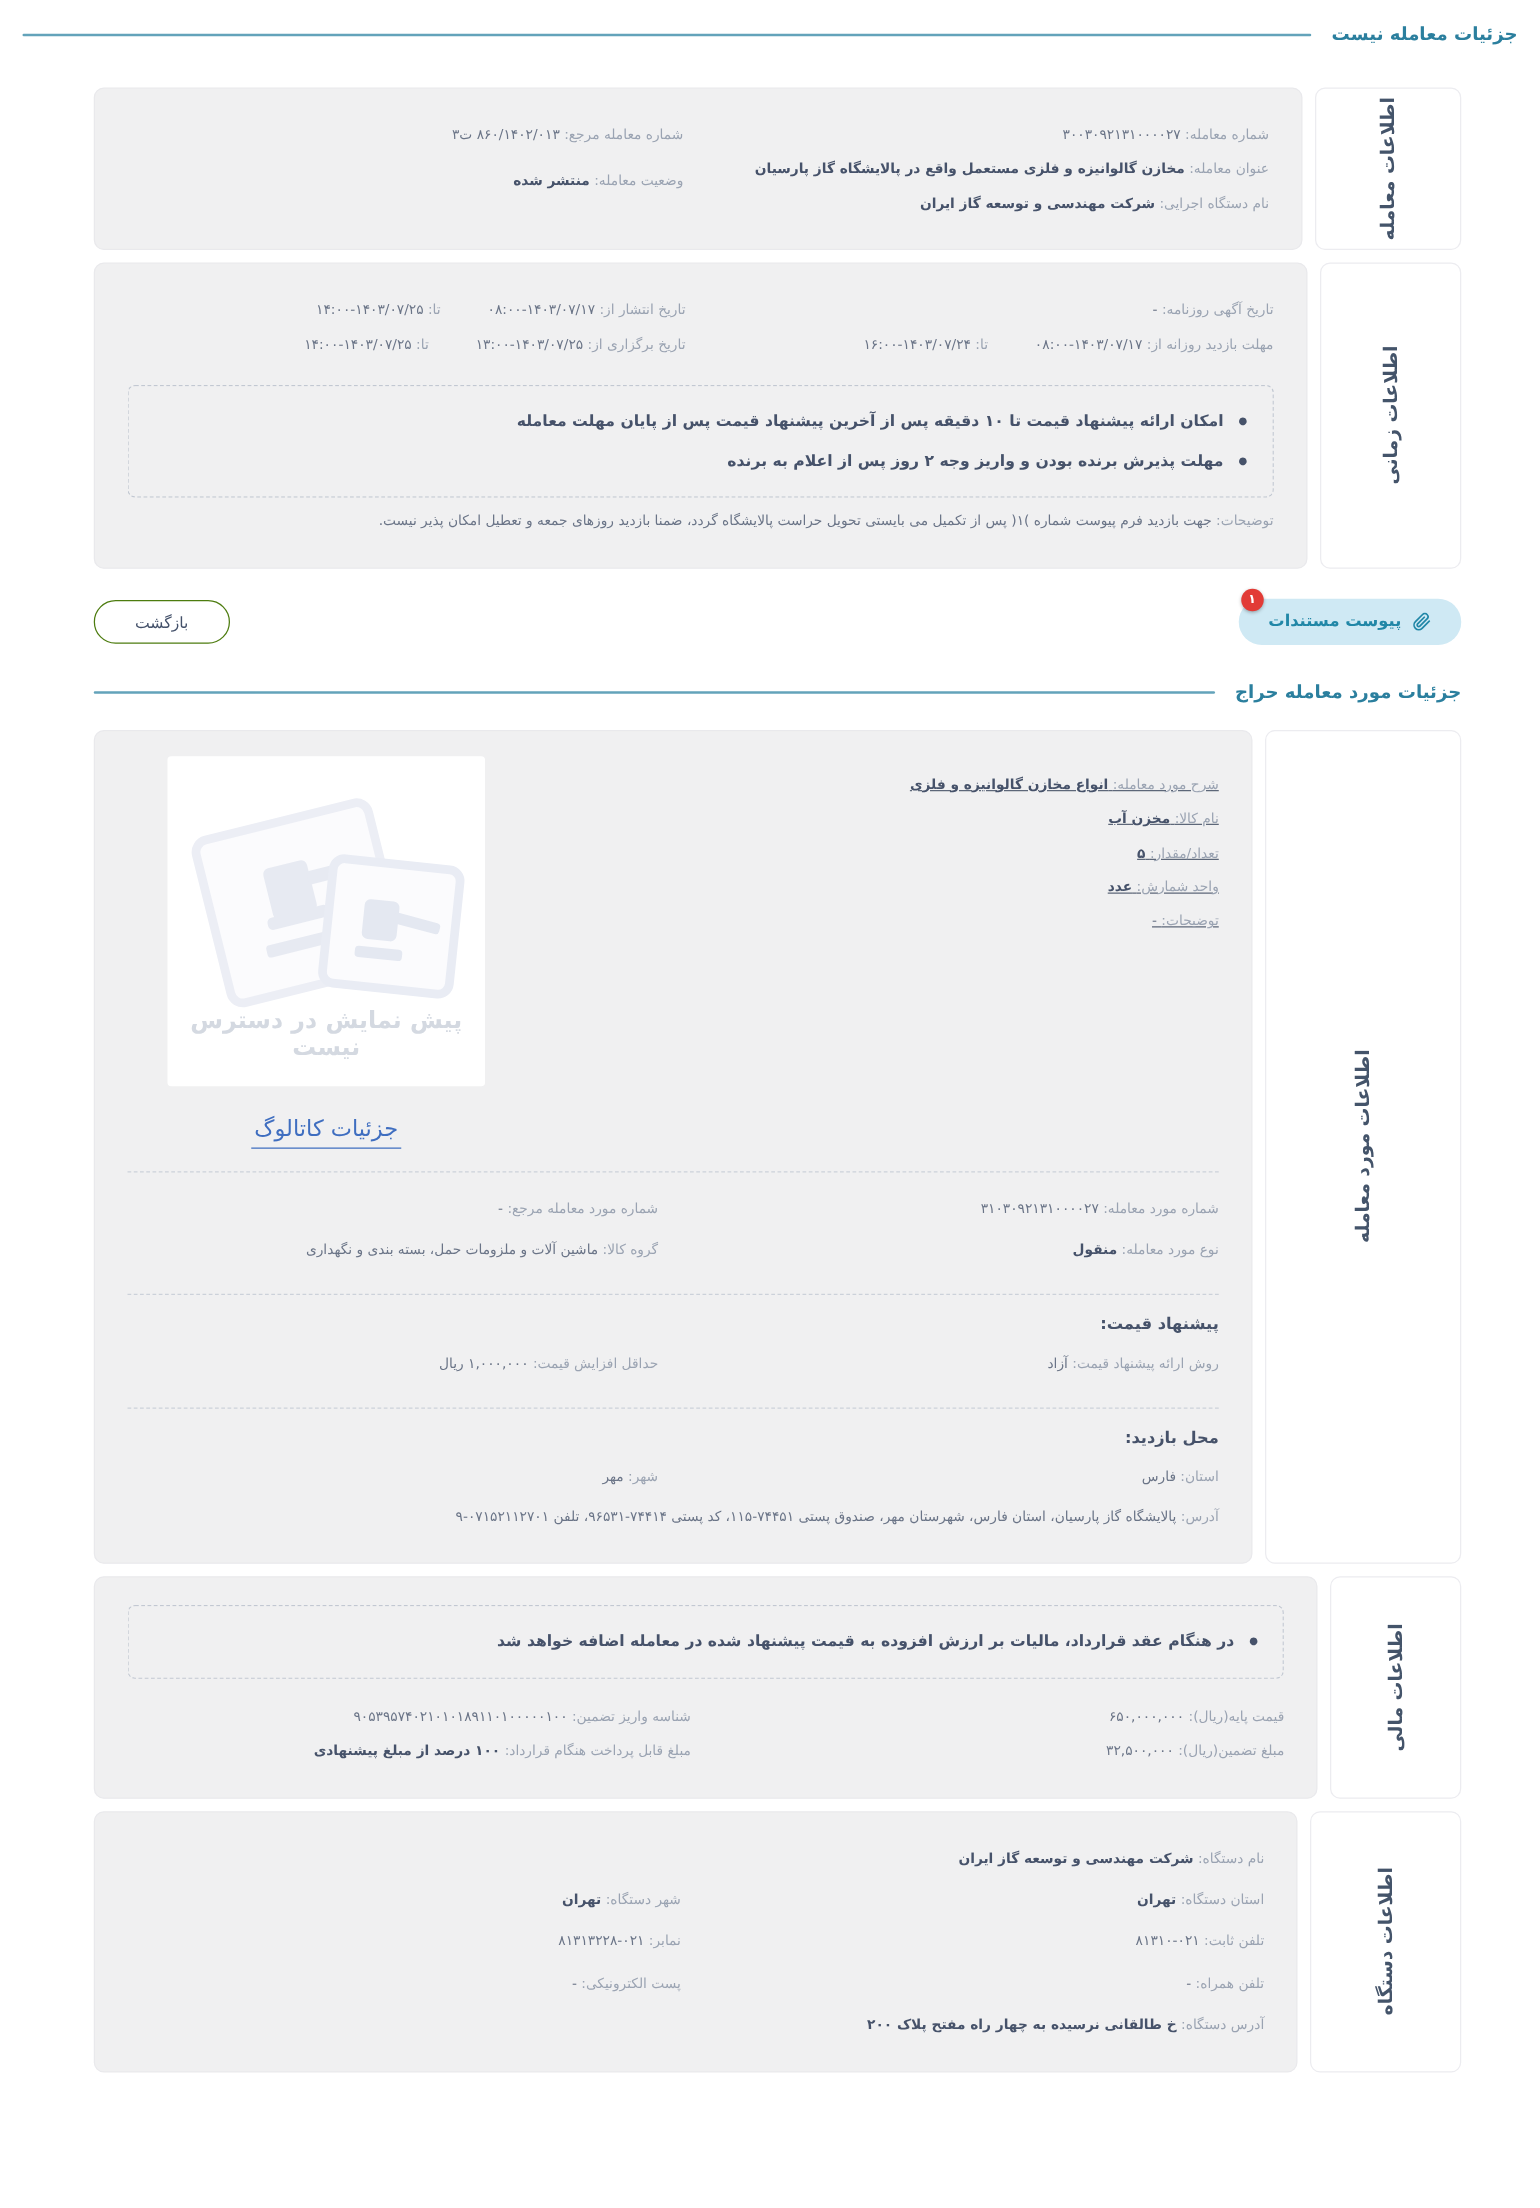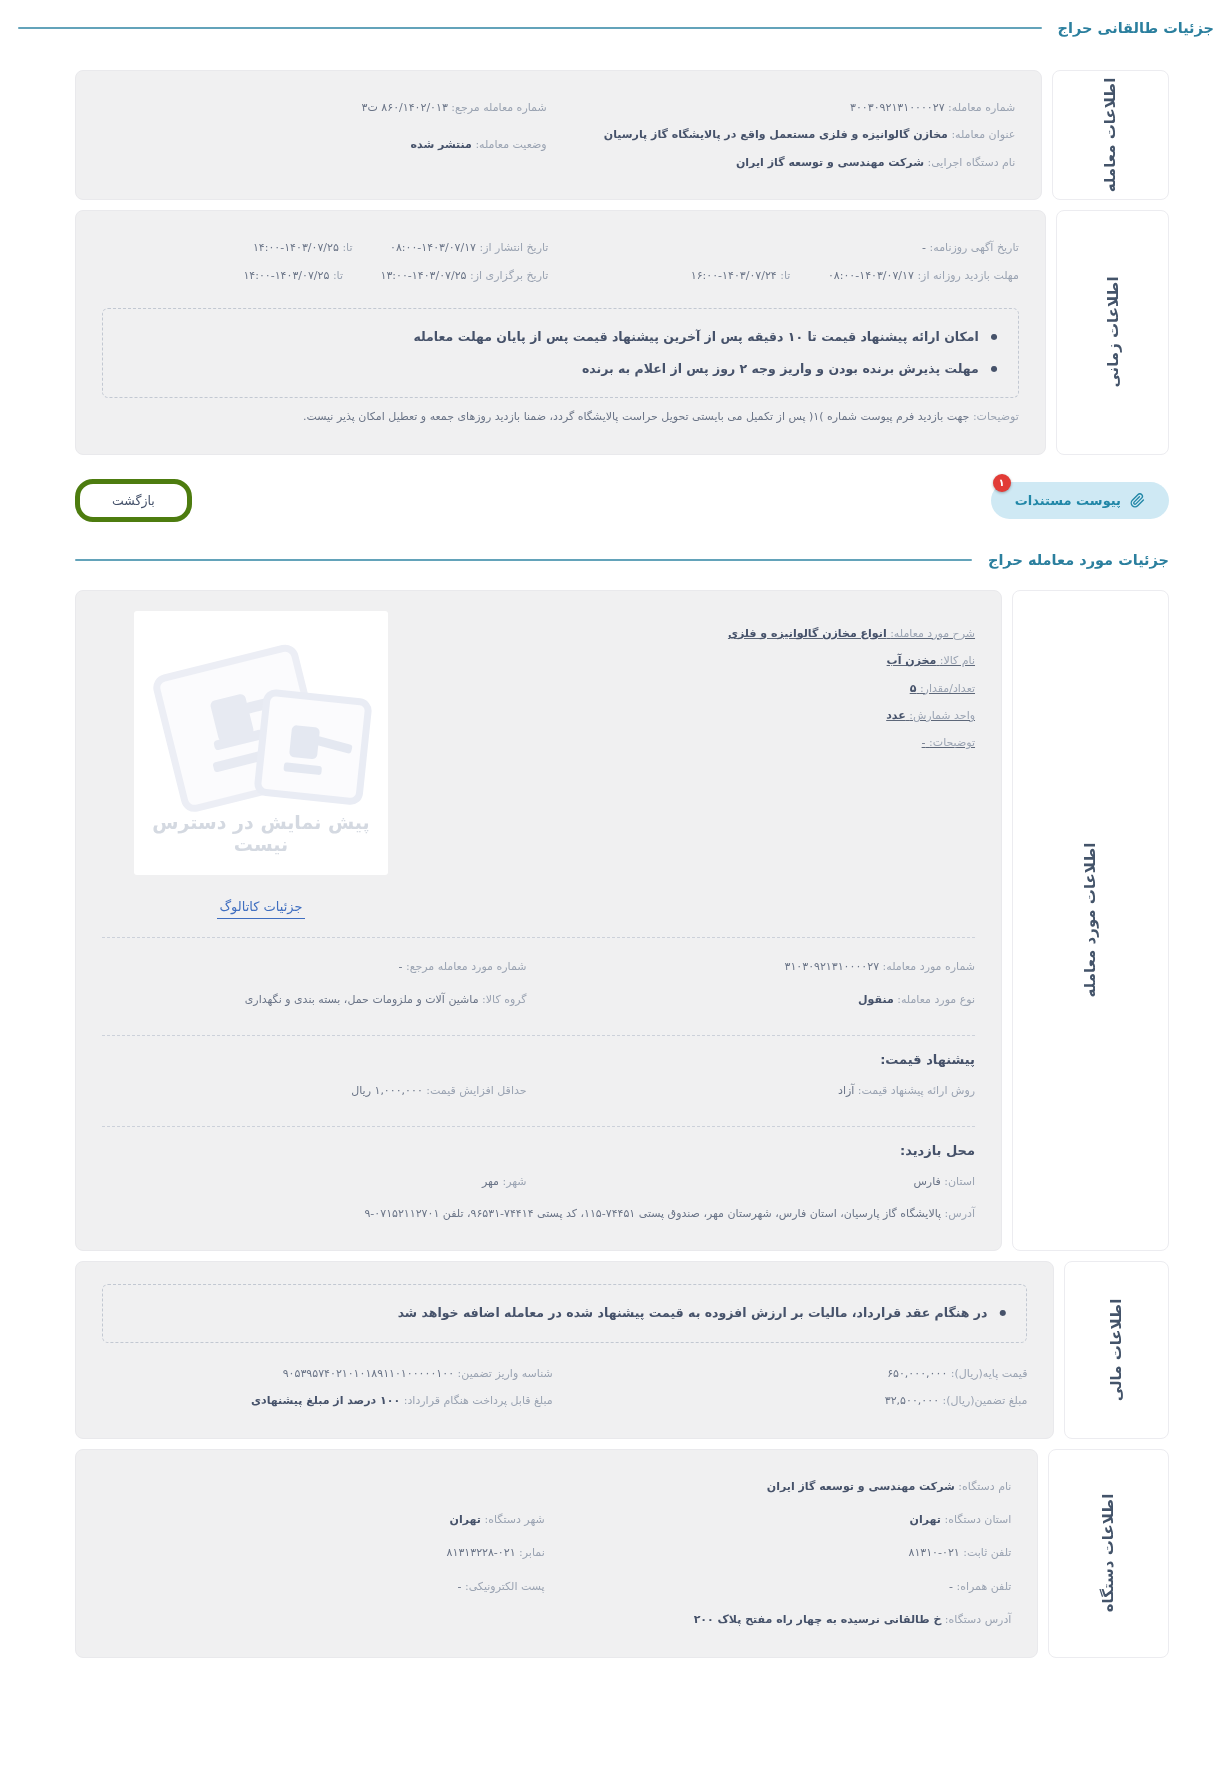"جزئیات طالقانی حراج" span.ttl { text: طالقانی حراج -> معامله نیست }
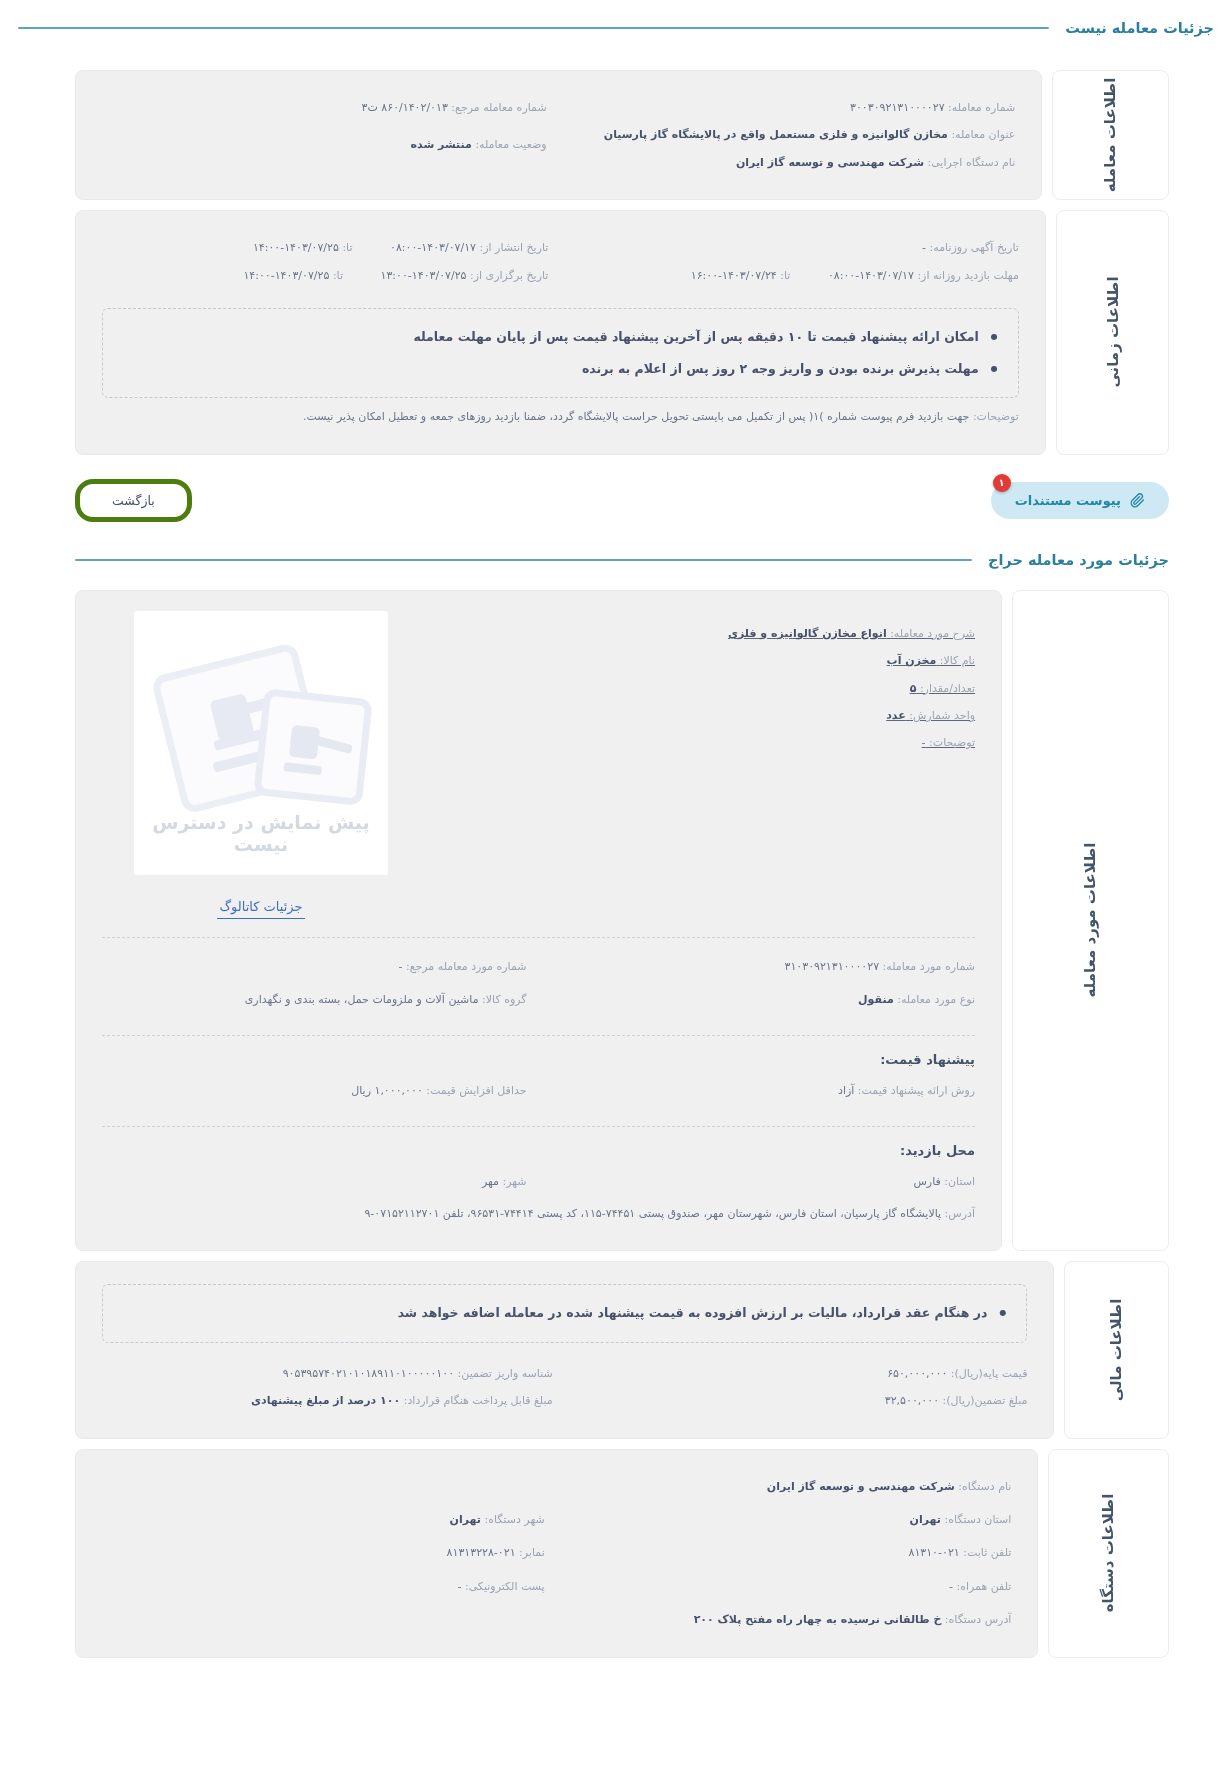"بازگشت" .btn-outline { border: 5px solid #4d7c0f -> 1px solid #4d7c0f }
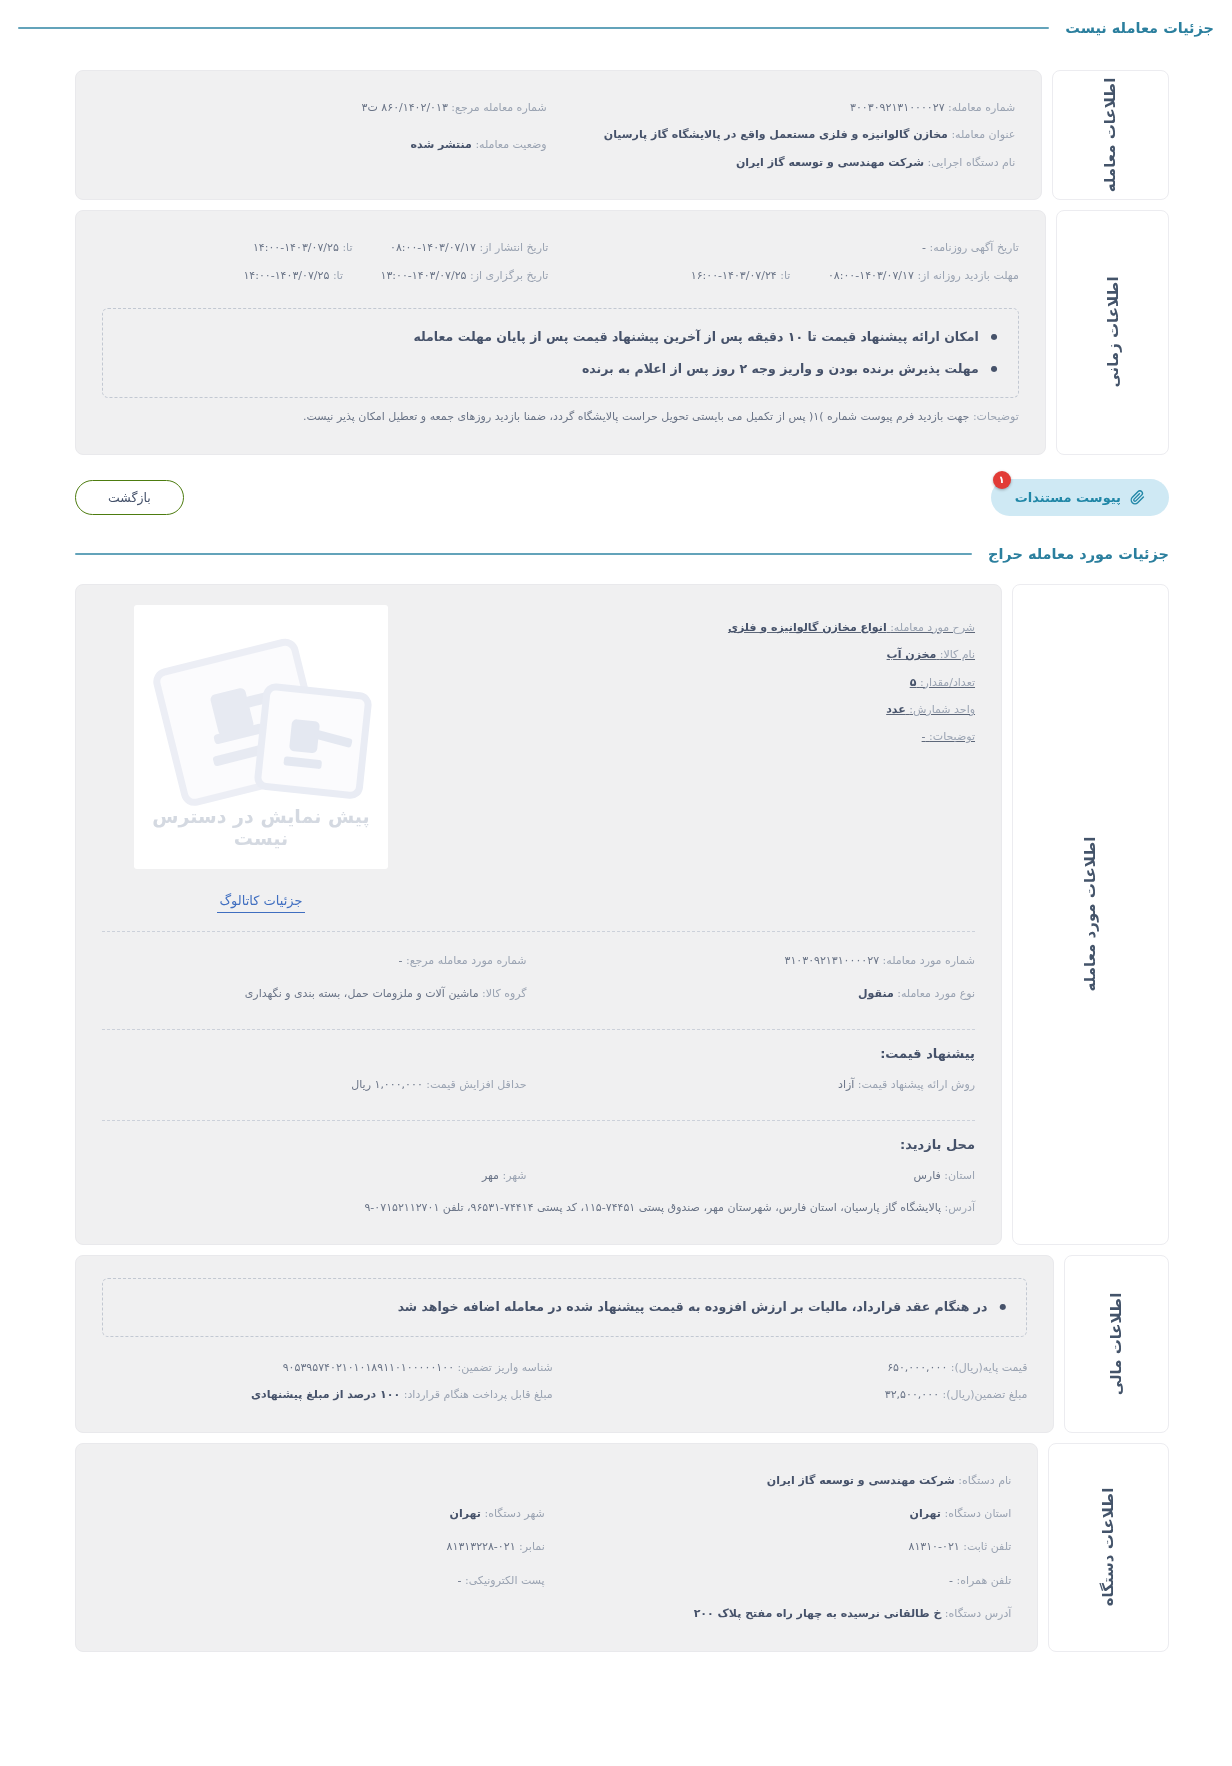"جزئیات کاتالوگ" .catalog { font-size: 13px -> 18px }
